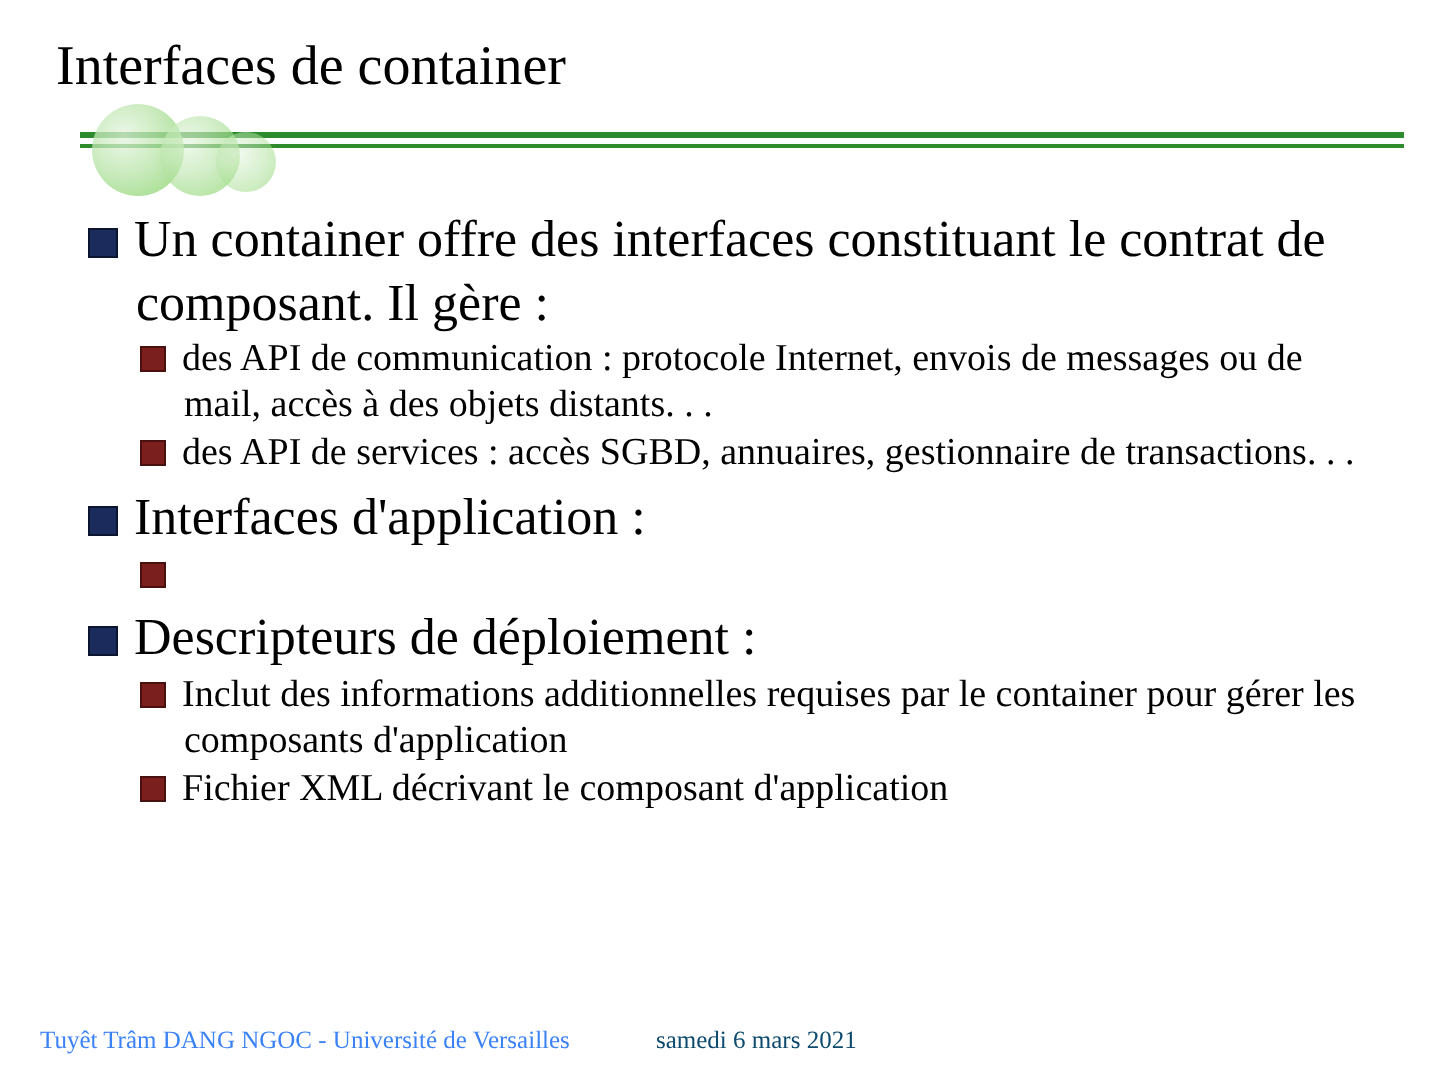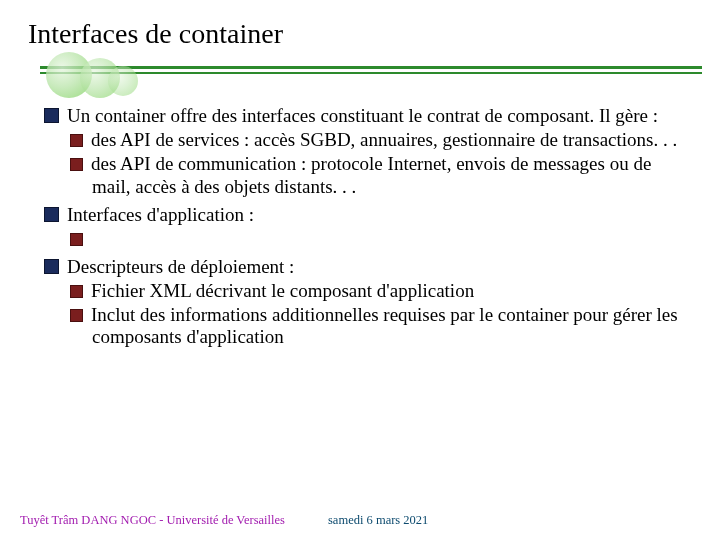"Un container offre des interfaces" .lvl1 { font-size: 19px -> 26px }
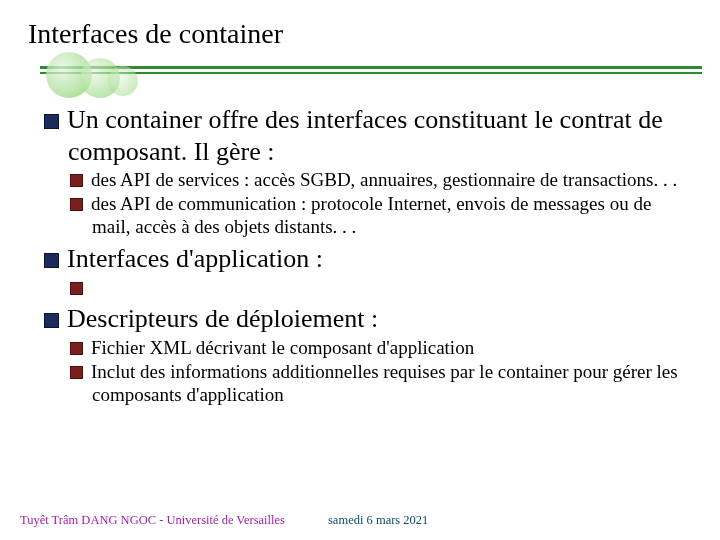"des API de services :" div.lvl2 { order: before "des API de communication :" -> after "des API de communication :" }
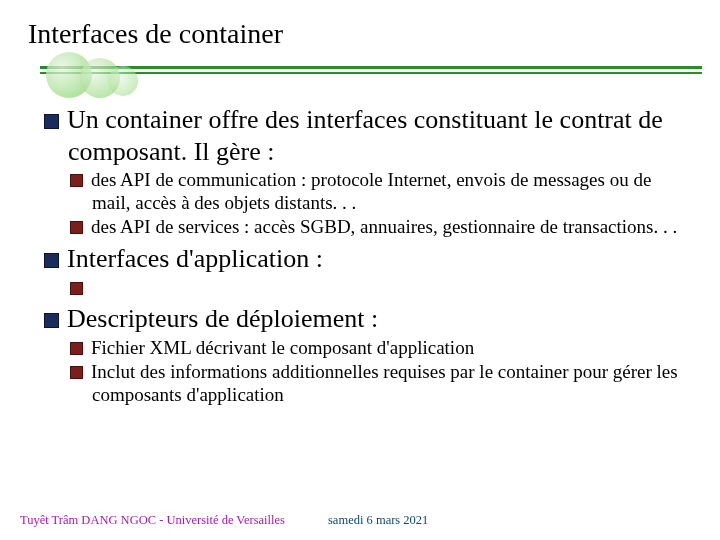"Fichier XML décrivant le composant" div.lvl2 { order: before "Inclut des informations additionnelles" -> after "Inclut des informations additionnelles" }
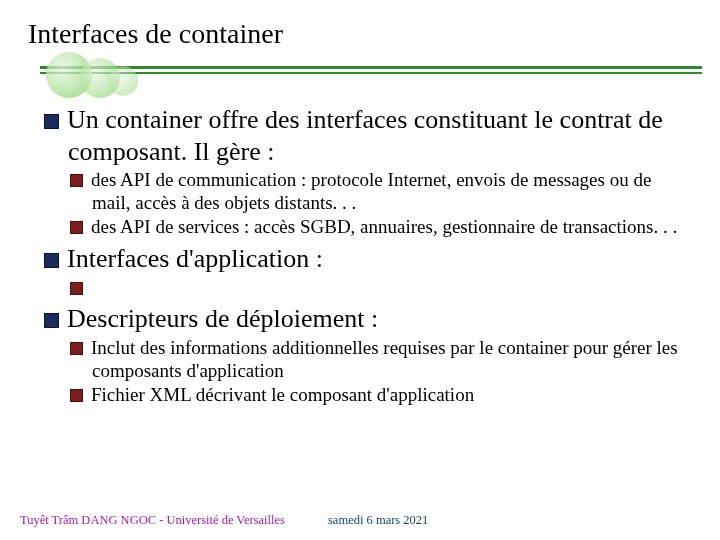"Tuyêt Trâm DANG NGOC -" .footer { color: #a21caf -> #3b82f6 }
